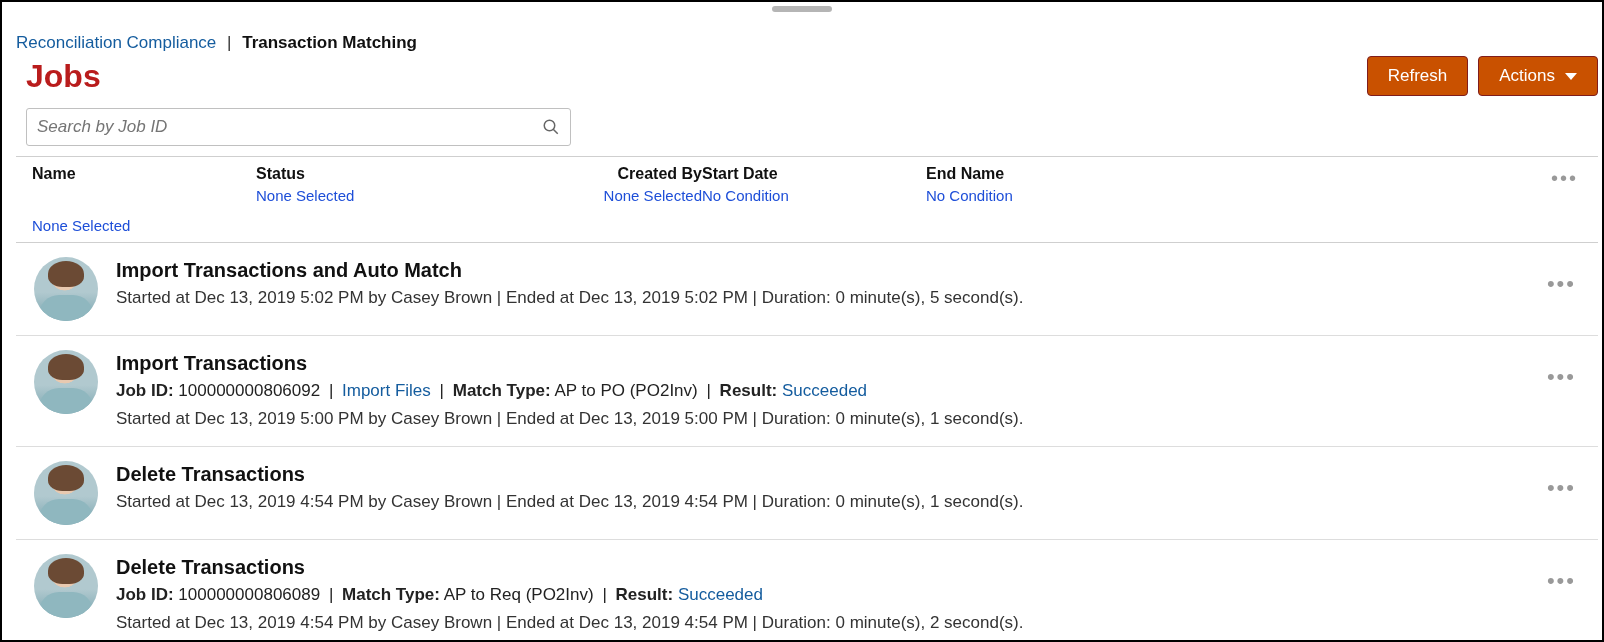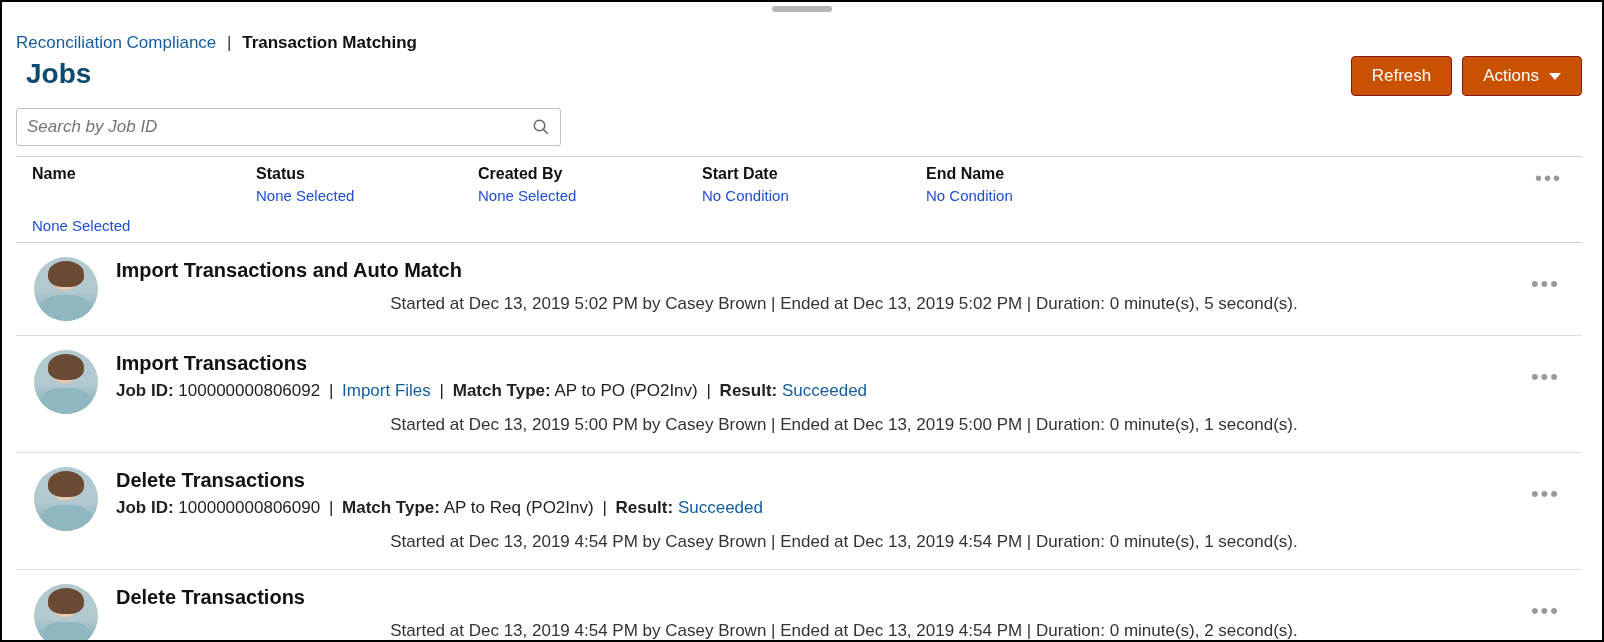"Reconciliation Compliance | Transaction" .content { padding: 30px 20px 0 14px -> 30px 4px 0 14px }
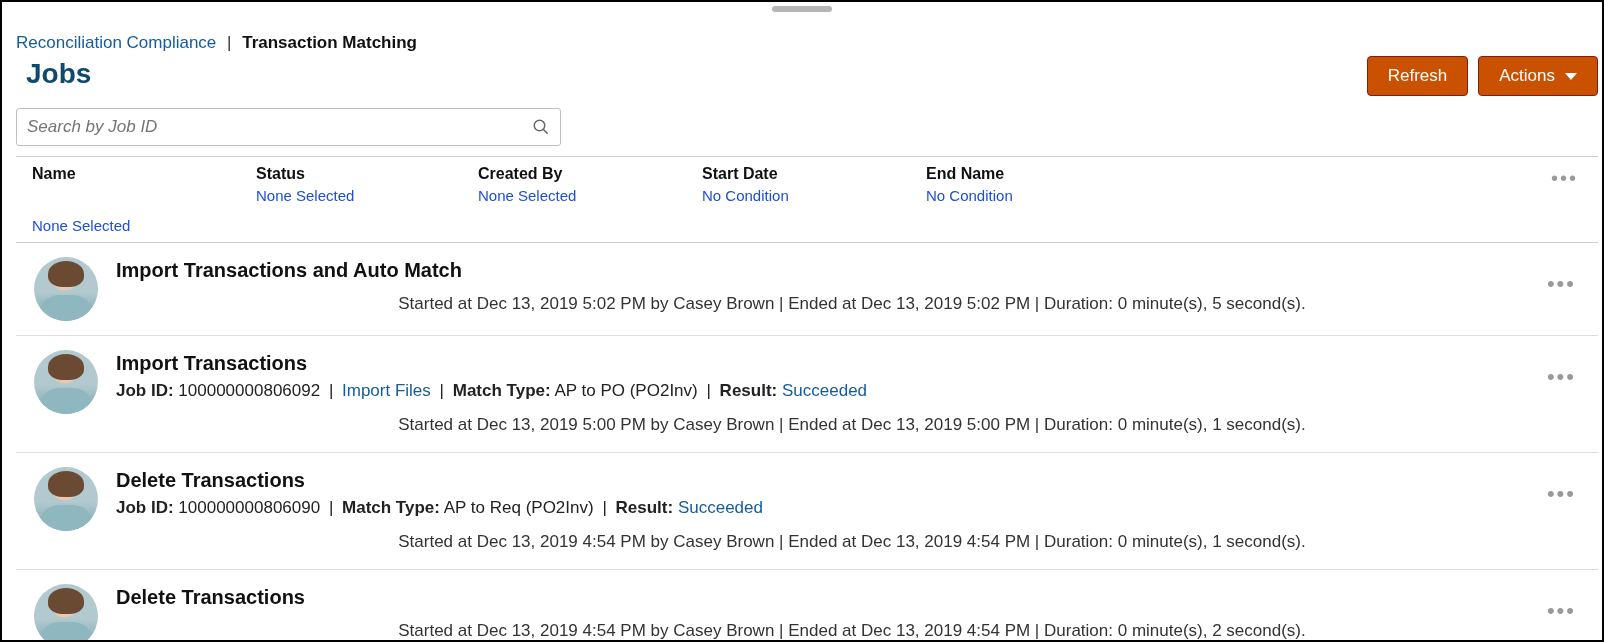"Jobs" .page-title { color: #0c4a6e -> #b91c1c; font-size: 28px -> 32px }
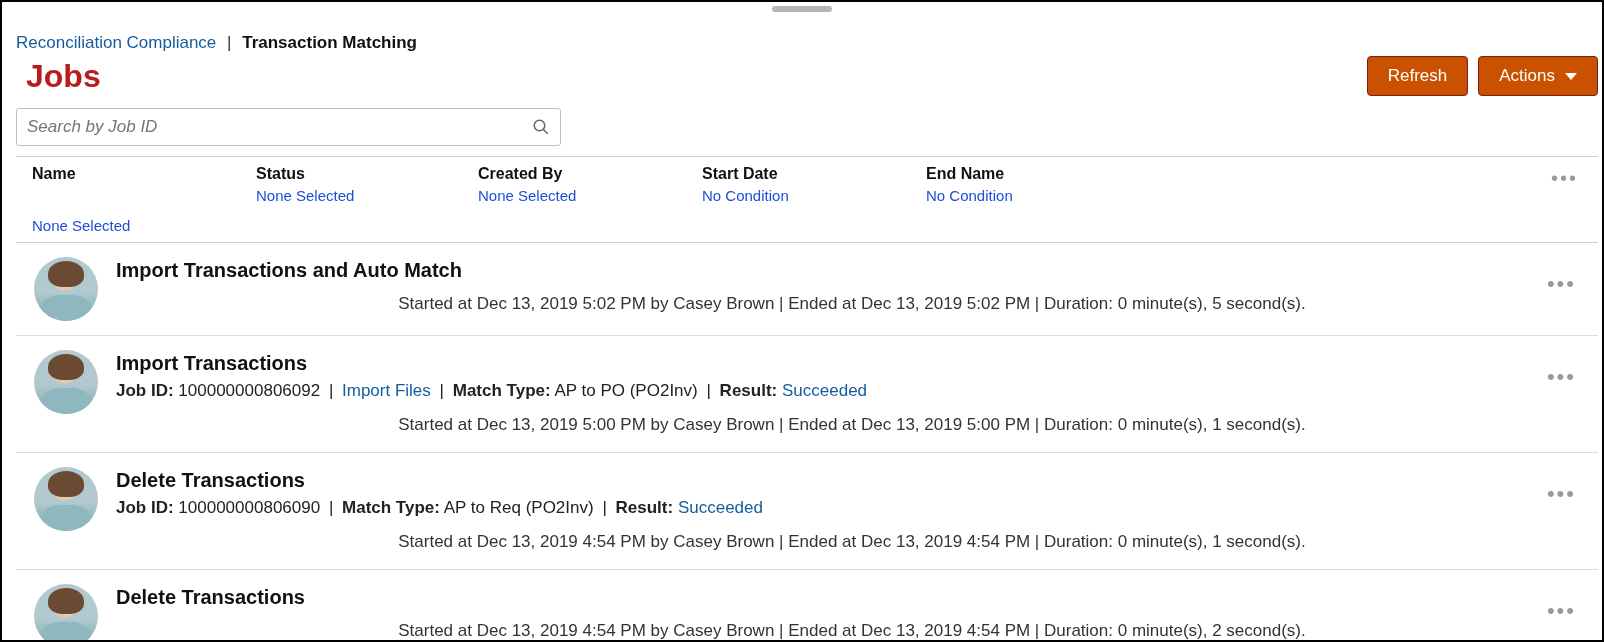"Search by Job ID" .search-wrap { margin-left: none -> 10px }
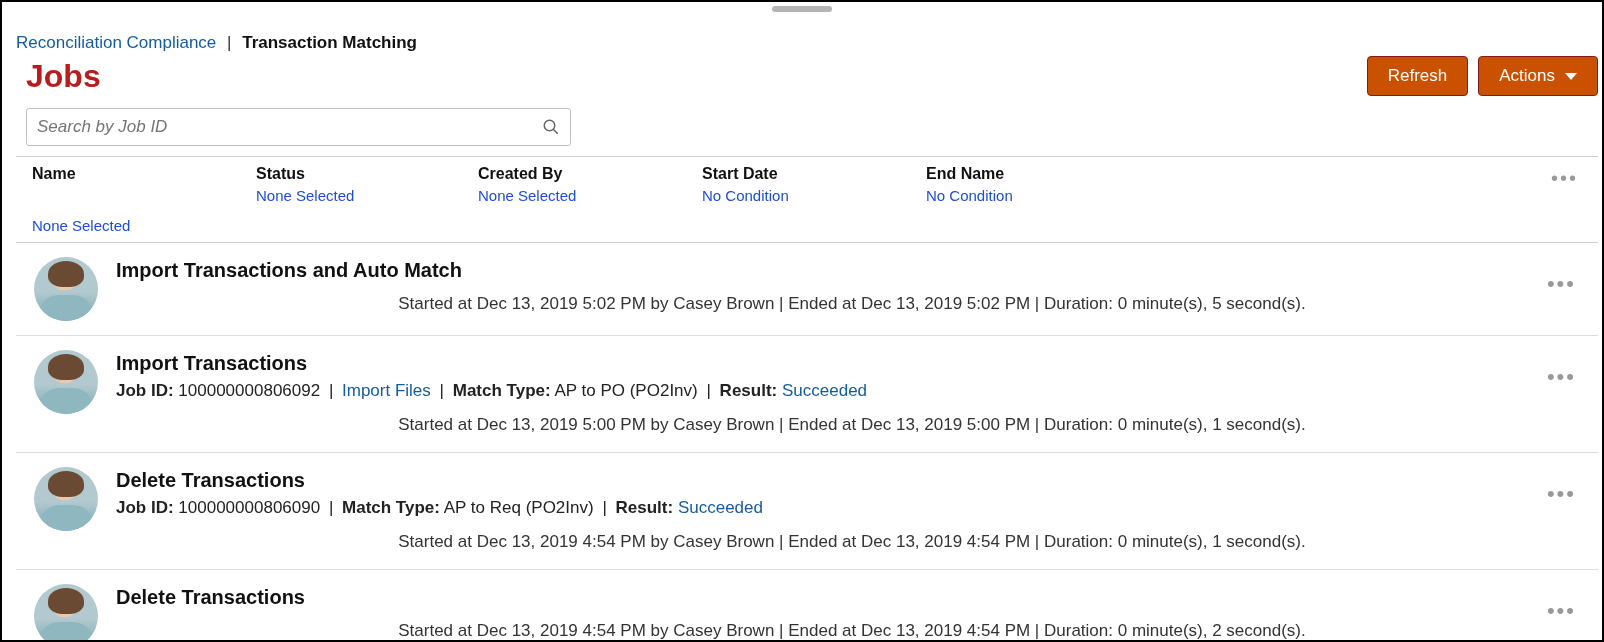"Created By" .col-createdby { align-items: none -> flex-end }
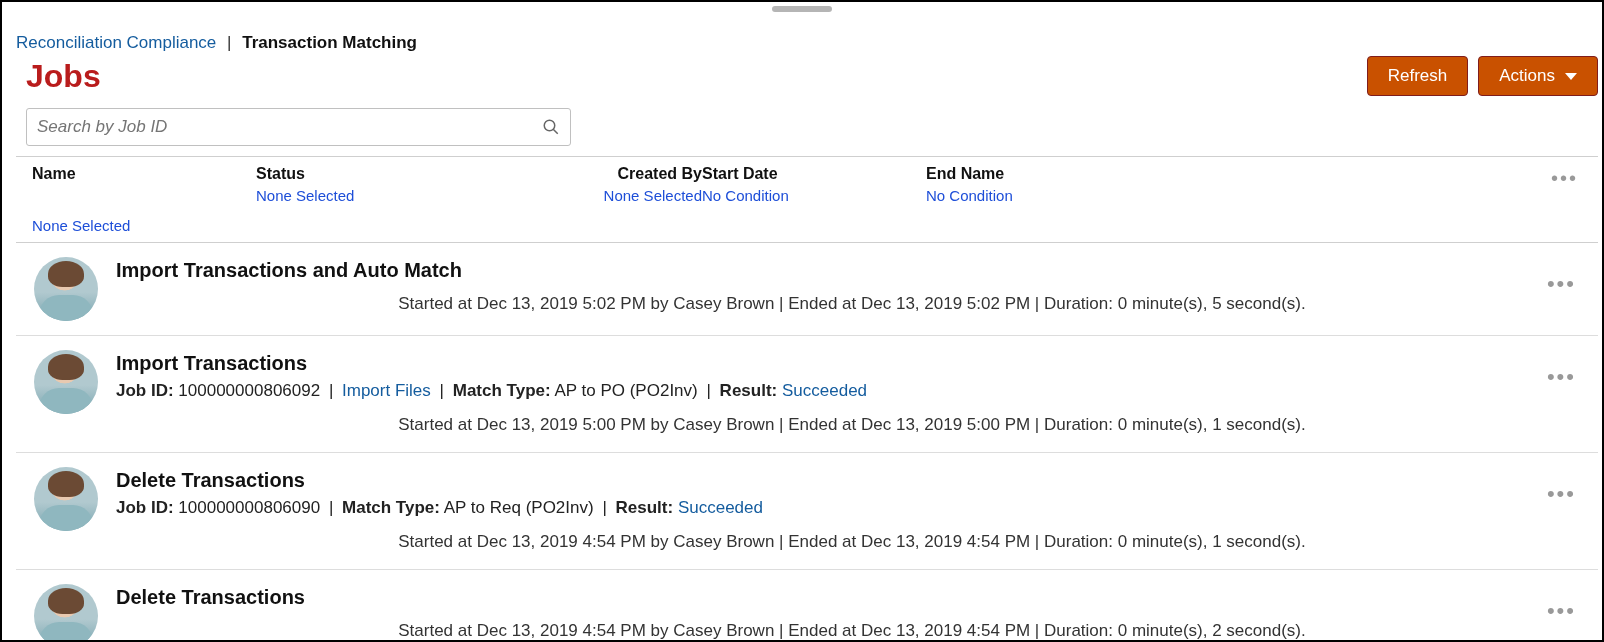"Started at Dec 13, 2019" .job-timing { margin-top: 8px -> 2px; text-align: center -> none }
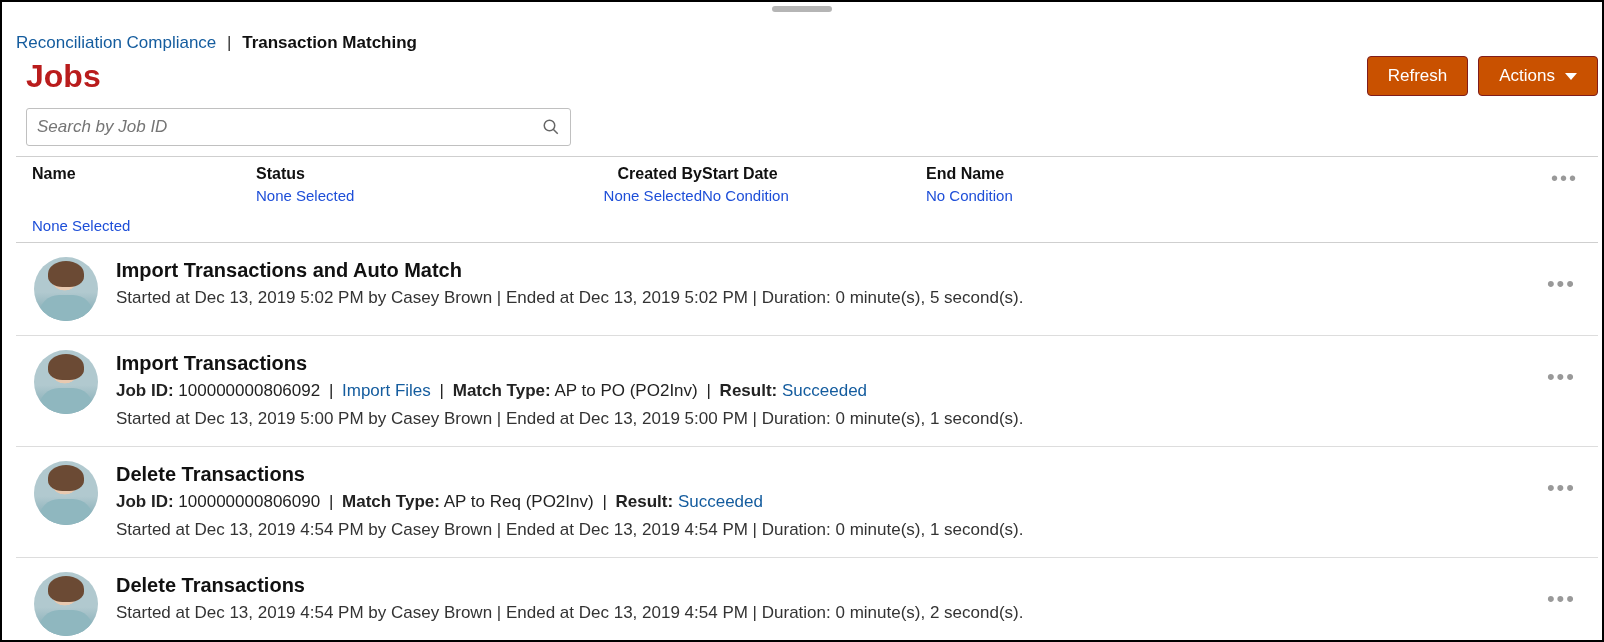"Job ID: 100000000806090 | Match" div.job-line { html: <div><b>Job ID:</b> 100000000806090 <span>|</span> <b>Match Type:</b> AP to Req (PO2Inv) <span>|</span> <b>Result:</b> <a>Succeeded</a></div> -> none }
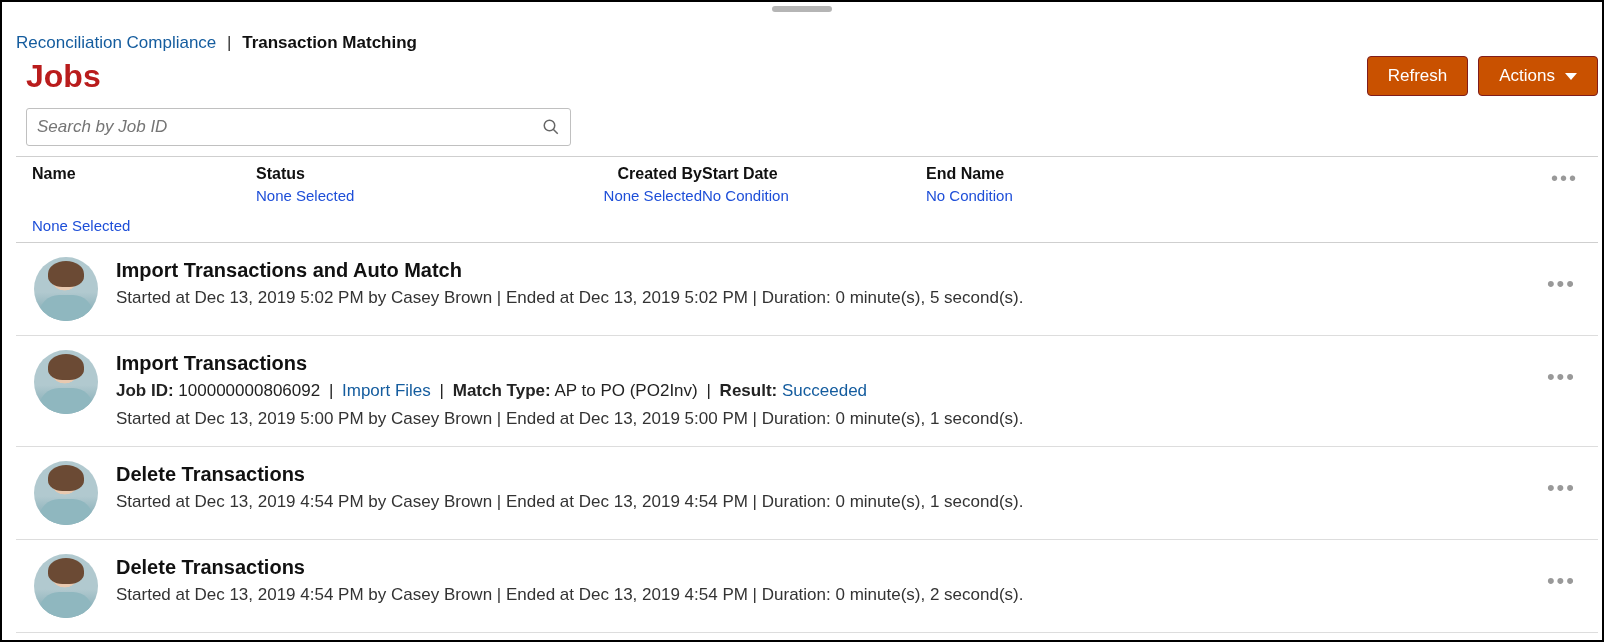"Job ID: 100000000806089 | Match" div.job-line { html: none -> <div><b>Job ID:</b> 100000000806089 <span>|</span> <b>Match Type:</b> AP to Req (PO2Inv) <span>|</span> <b>Result:</b> <a>Succeeded</a></div> }
